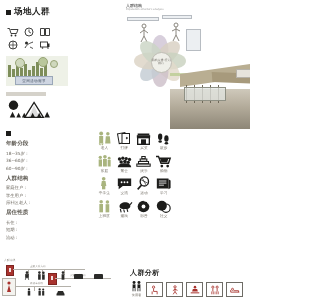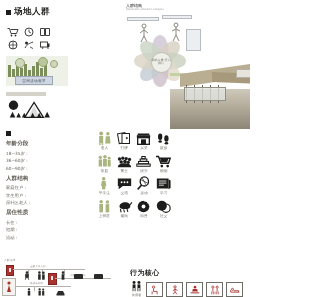"行为核心" div.an-head { text: 行为核心 -> 人群分析 }
